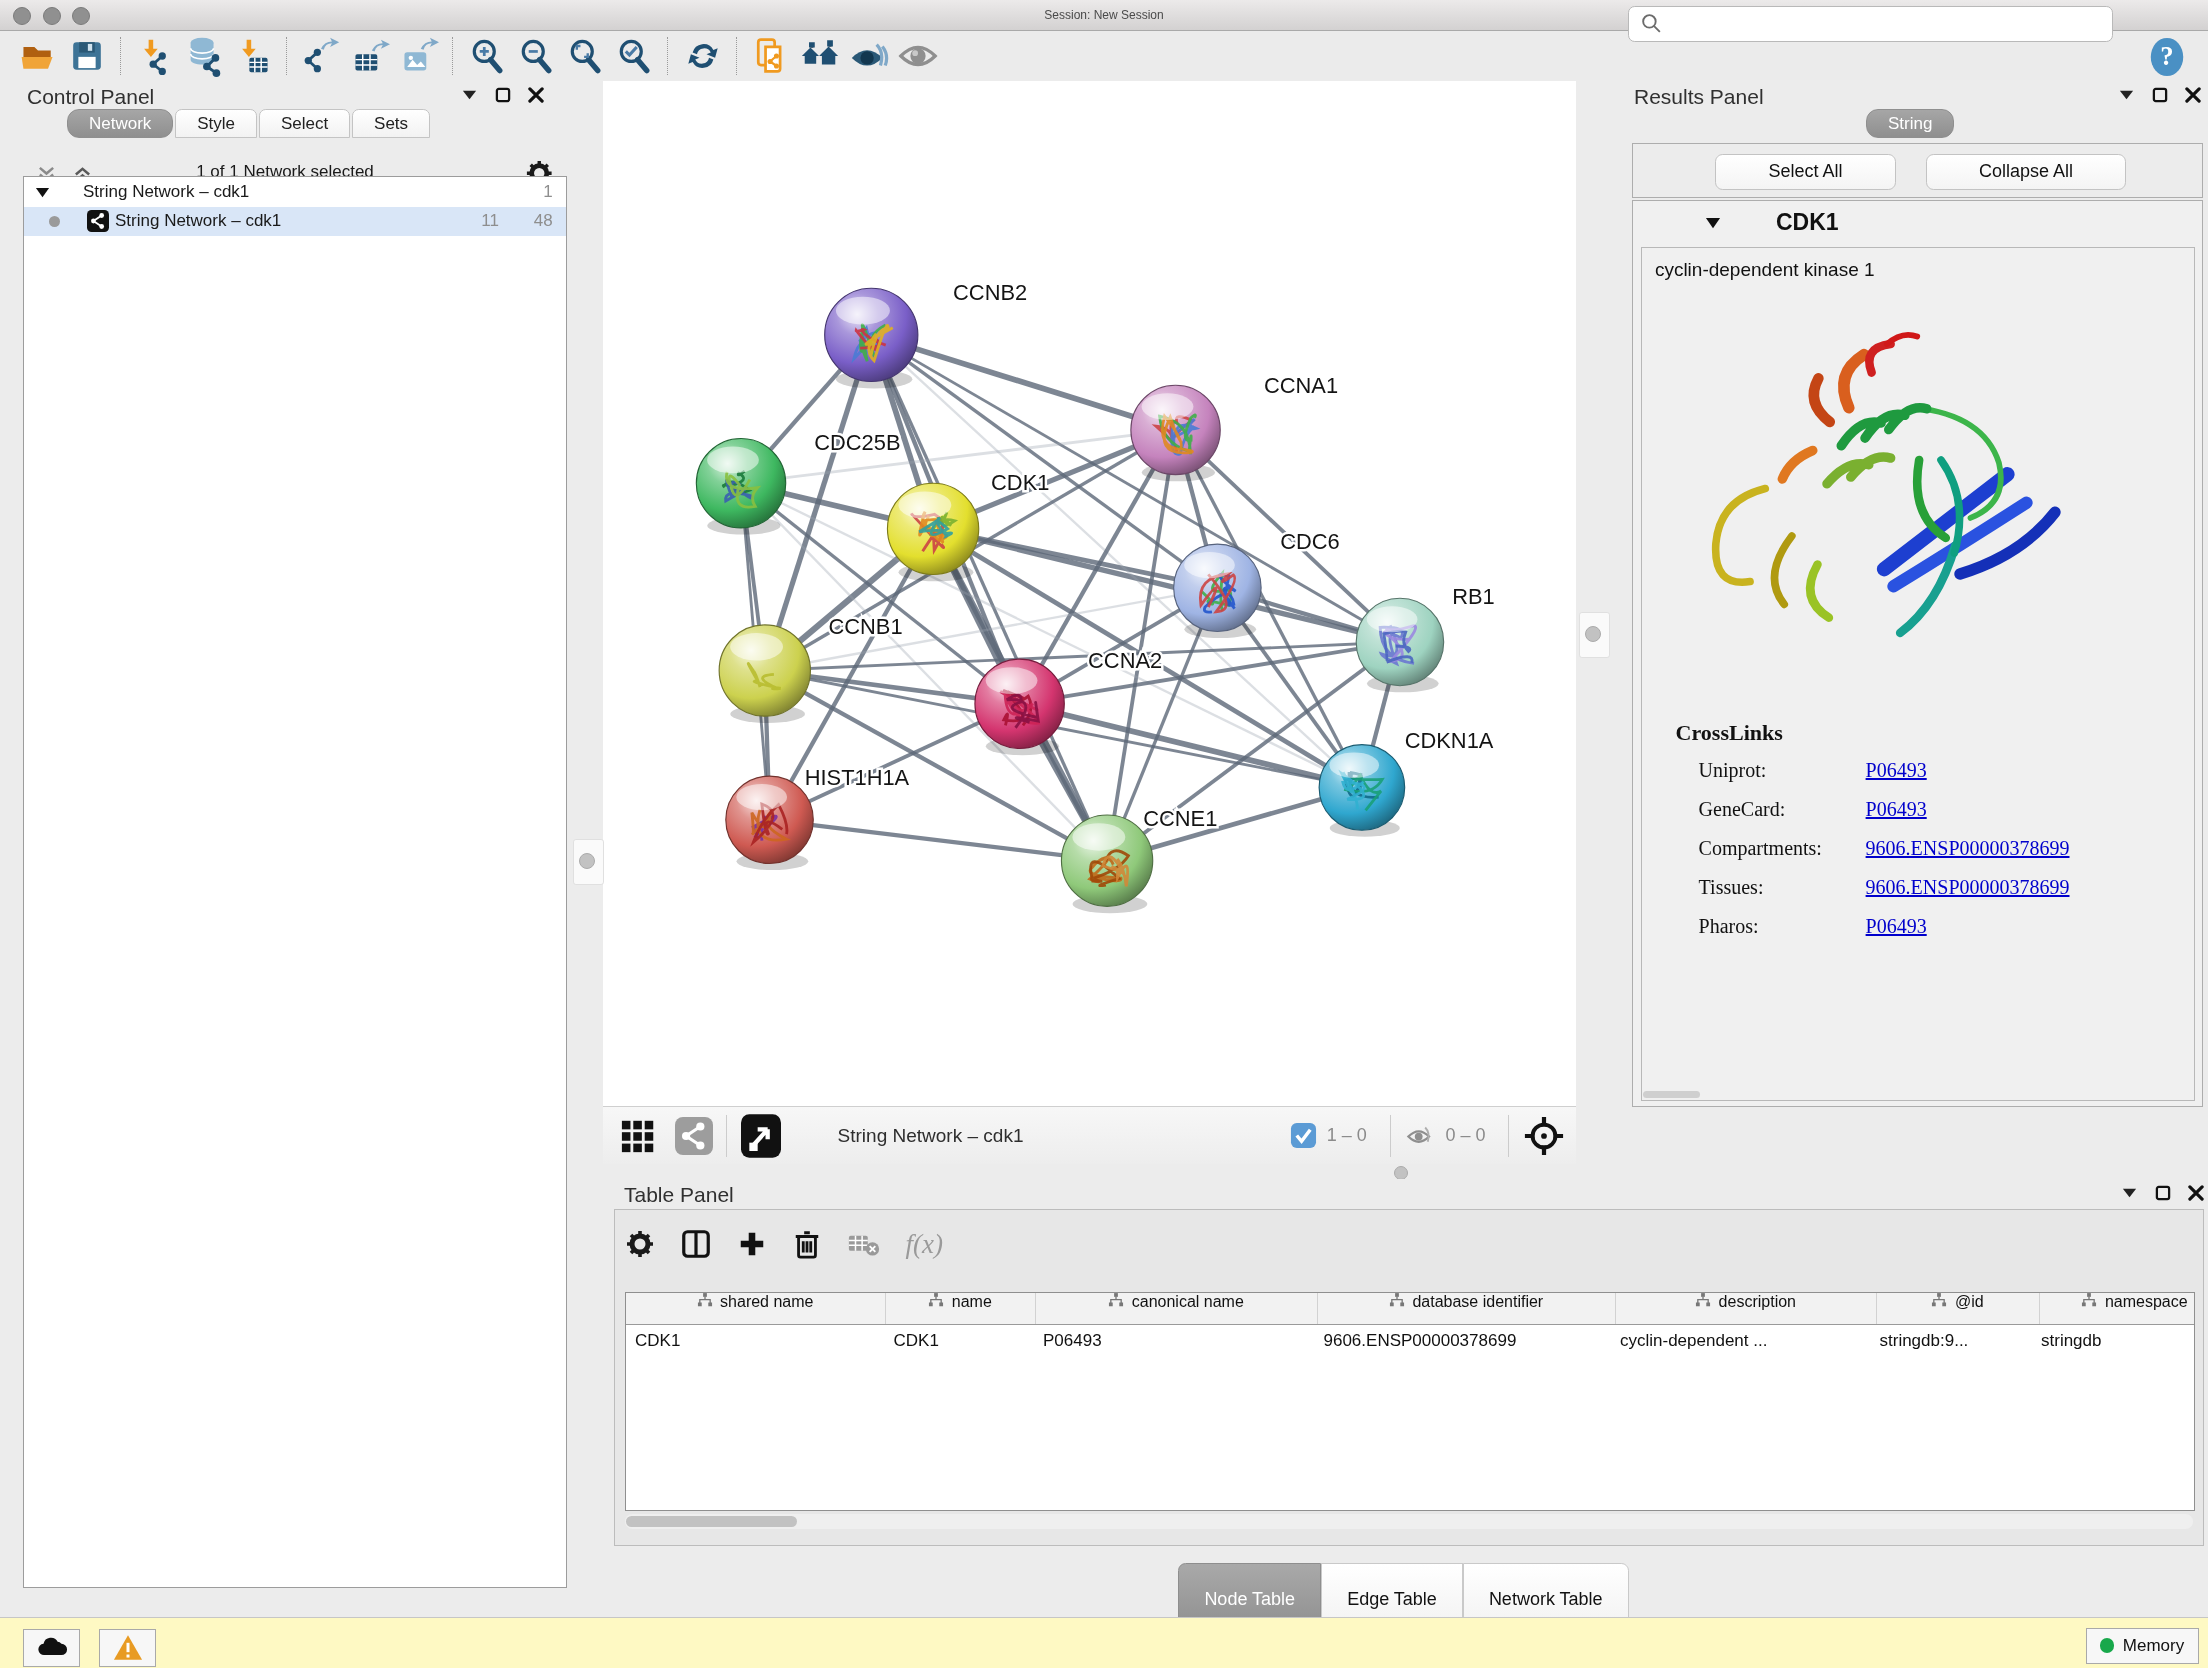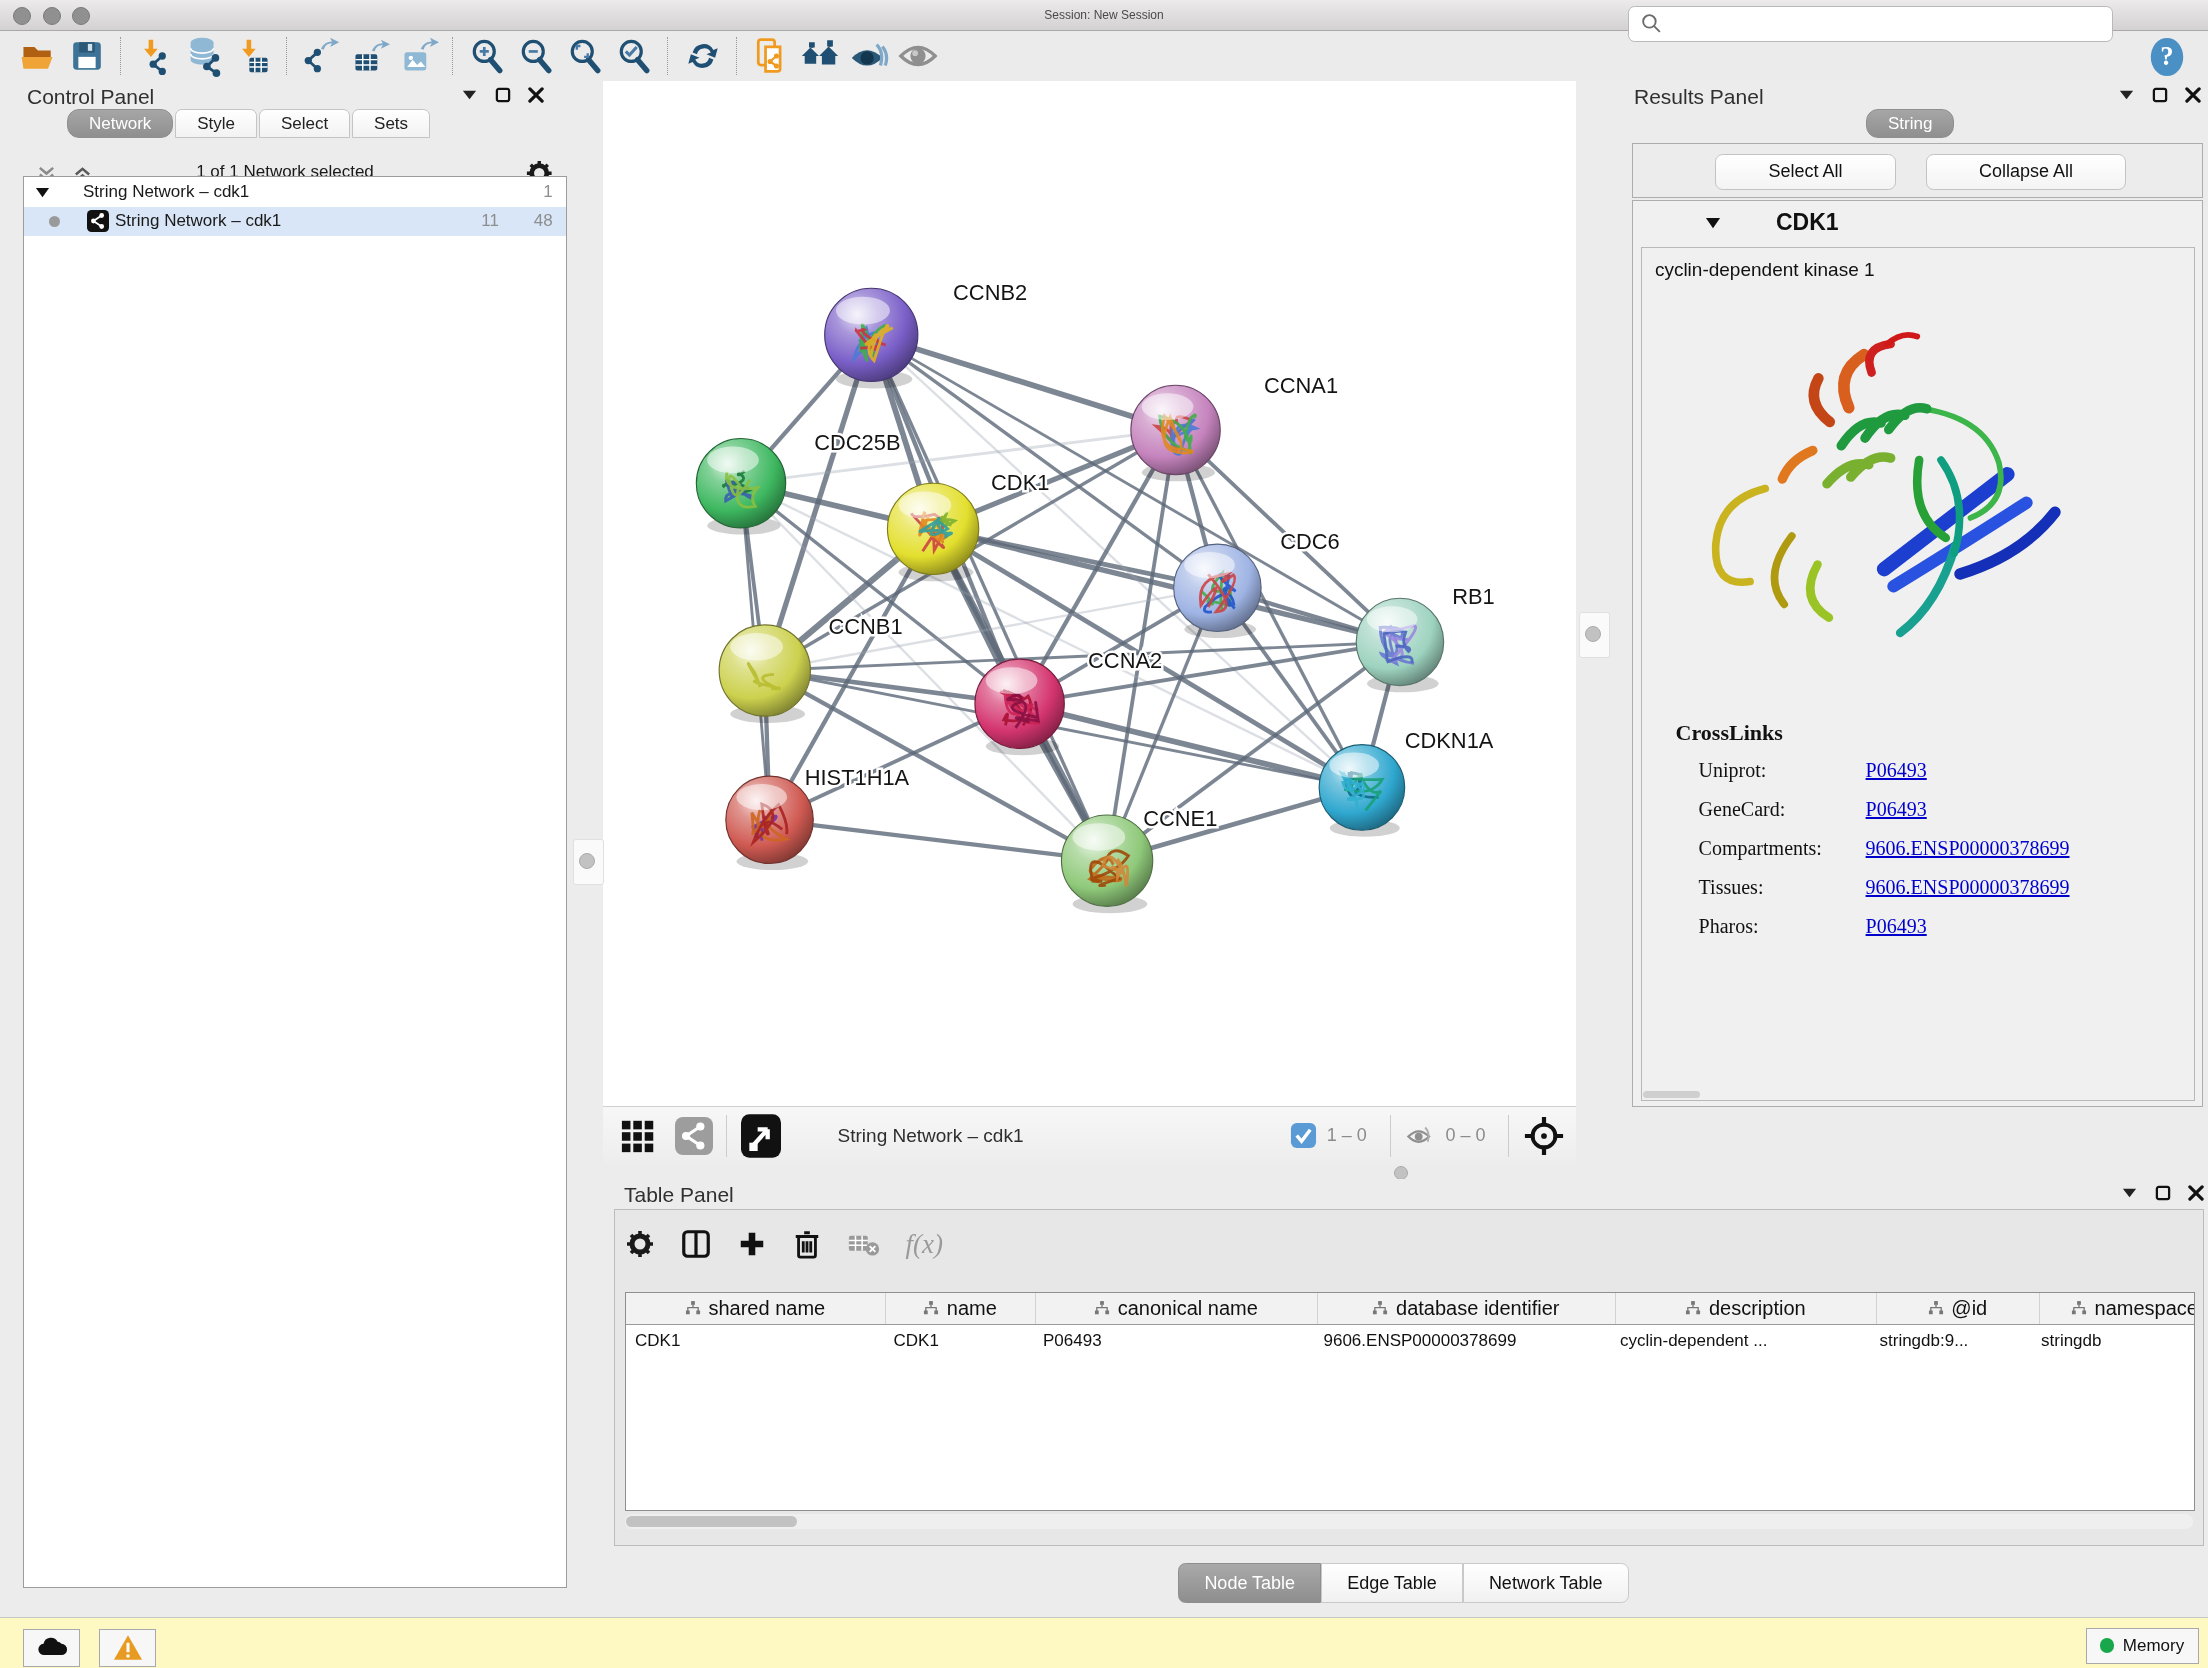"shared name" .th { align-items: center -> flex-start; font-size: 20px -> 16px }
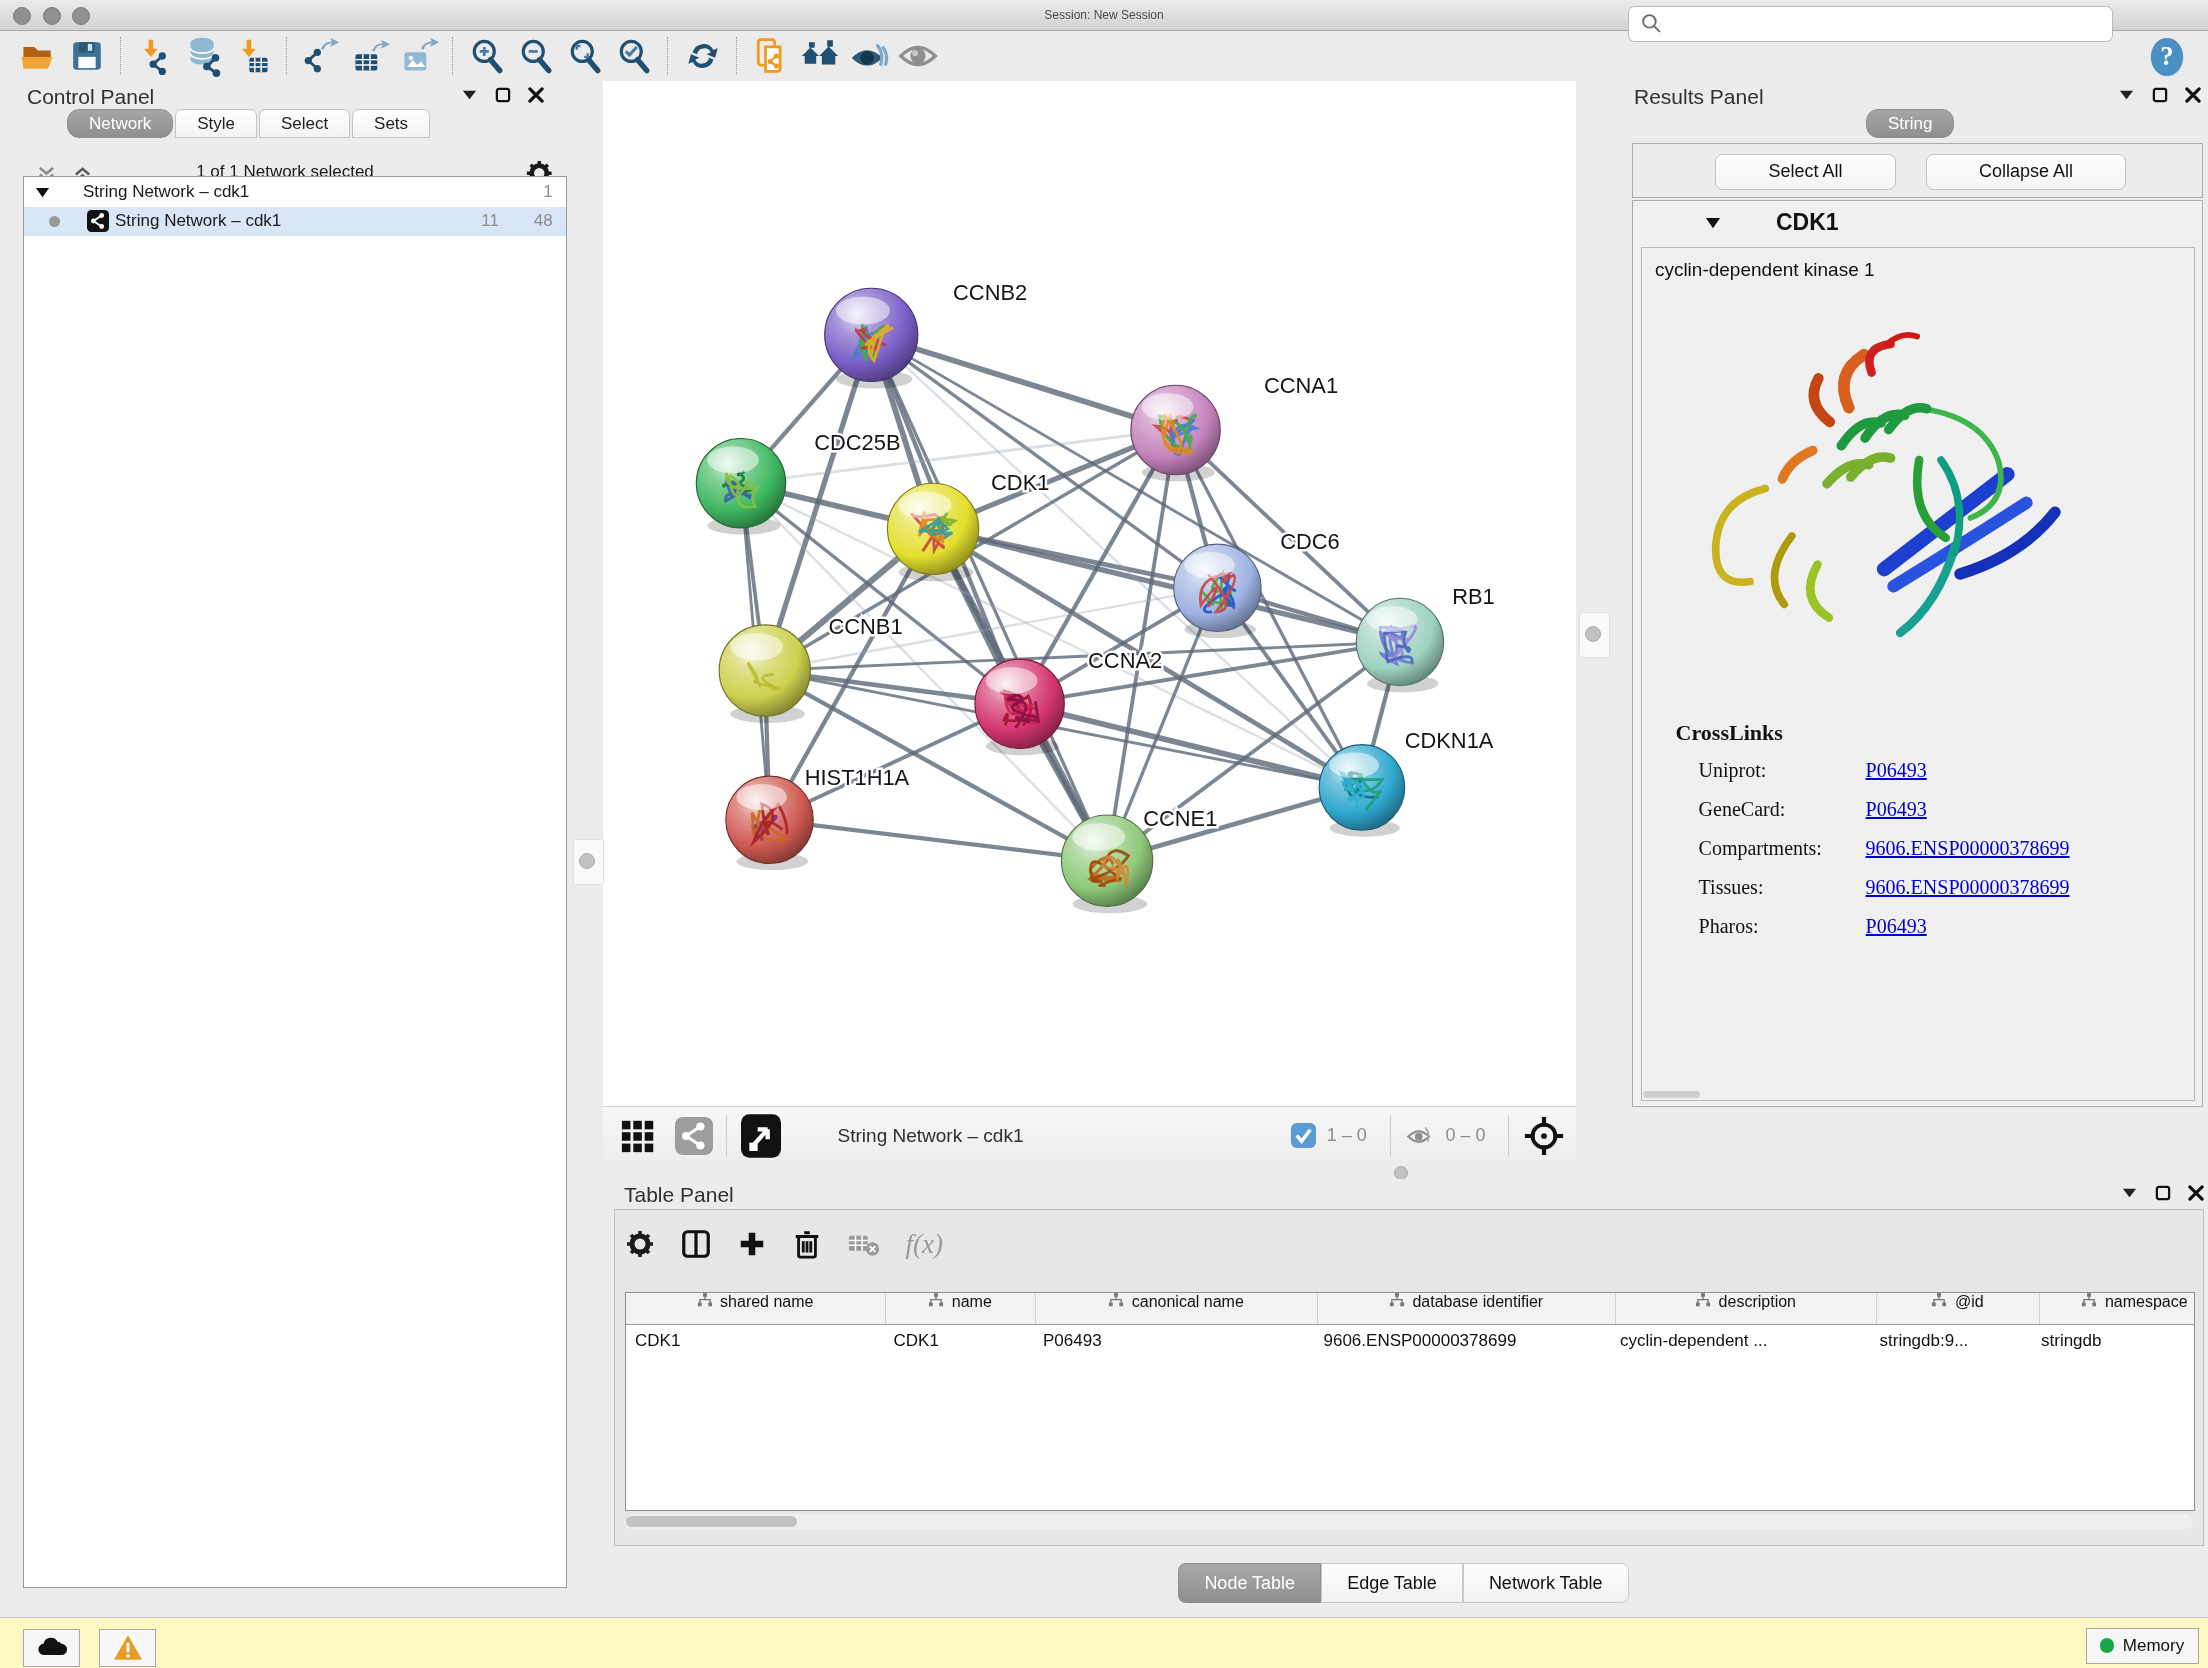"Node Table" .bigtab { padding: 0 25px -> 16px 25px }
